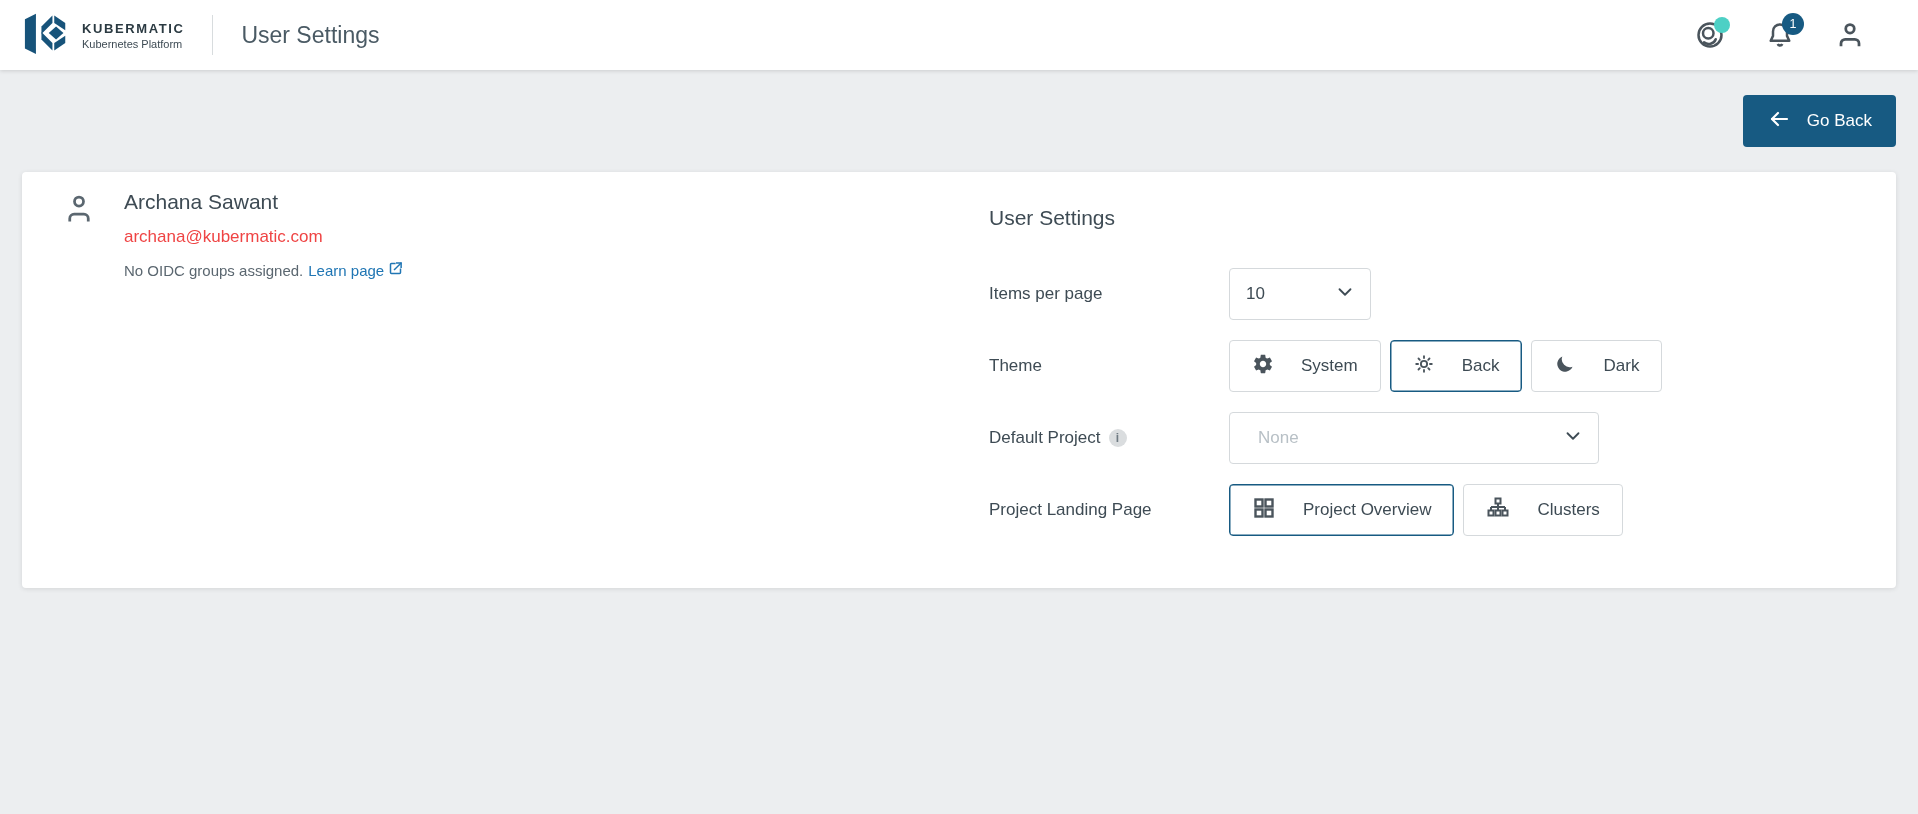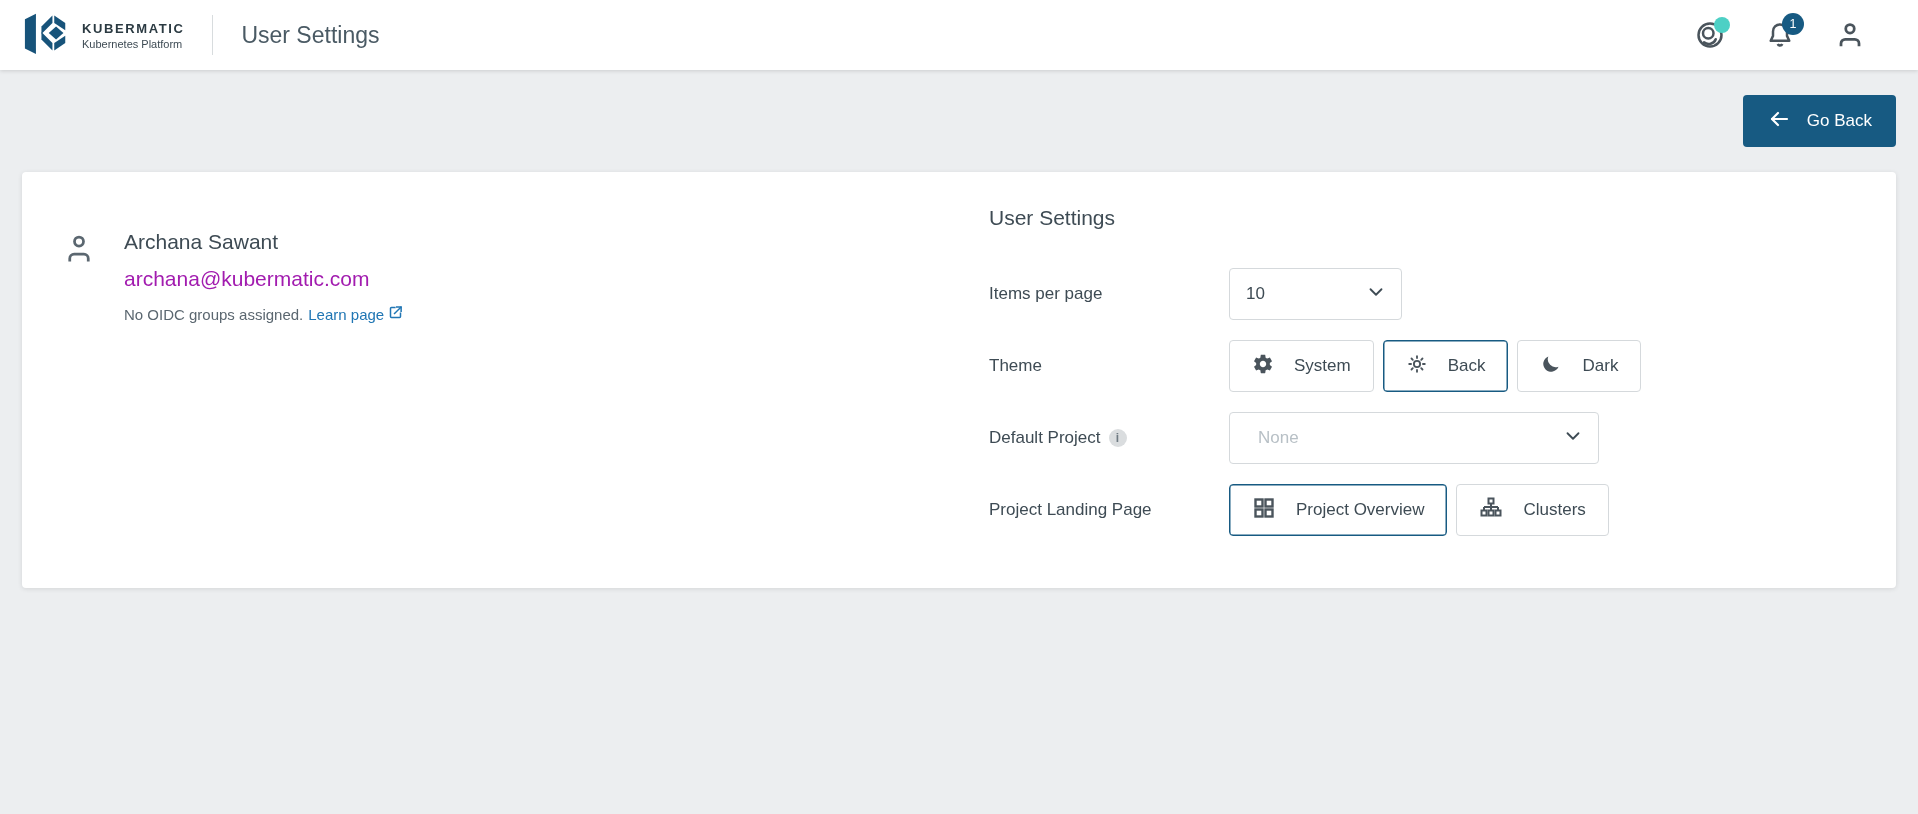"Archana Sawant" .user-col { margin-top: 24px -> none; padding: 34px 0 0 42px -> 18px 0 0 42px }
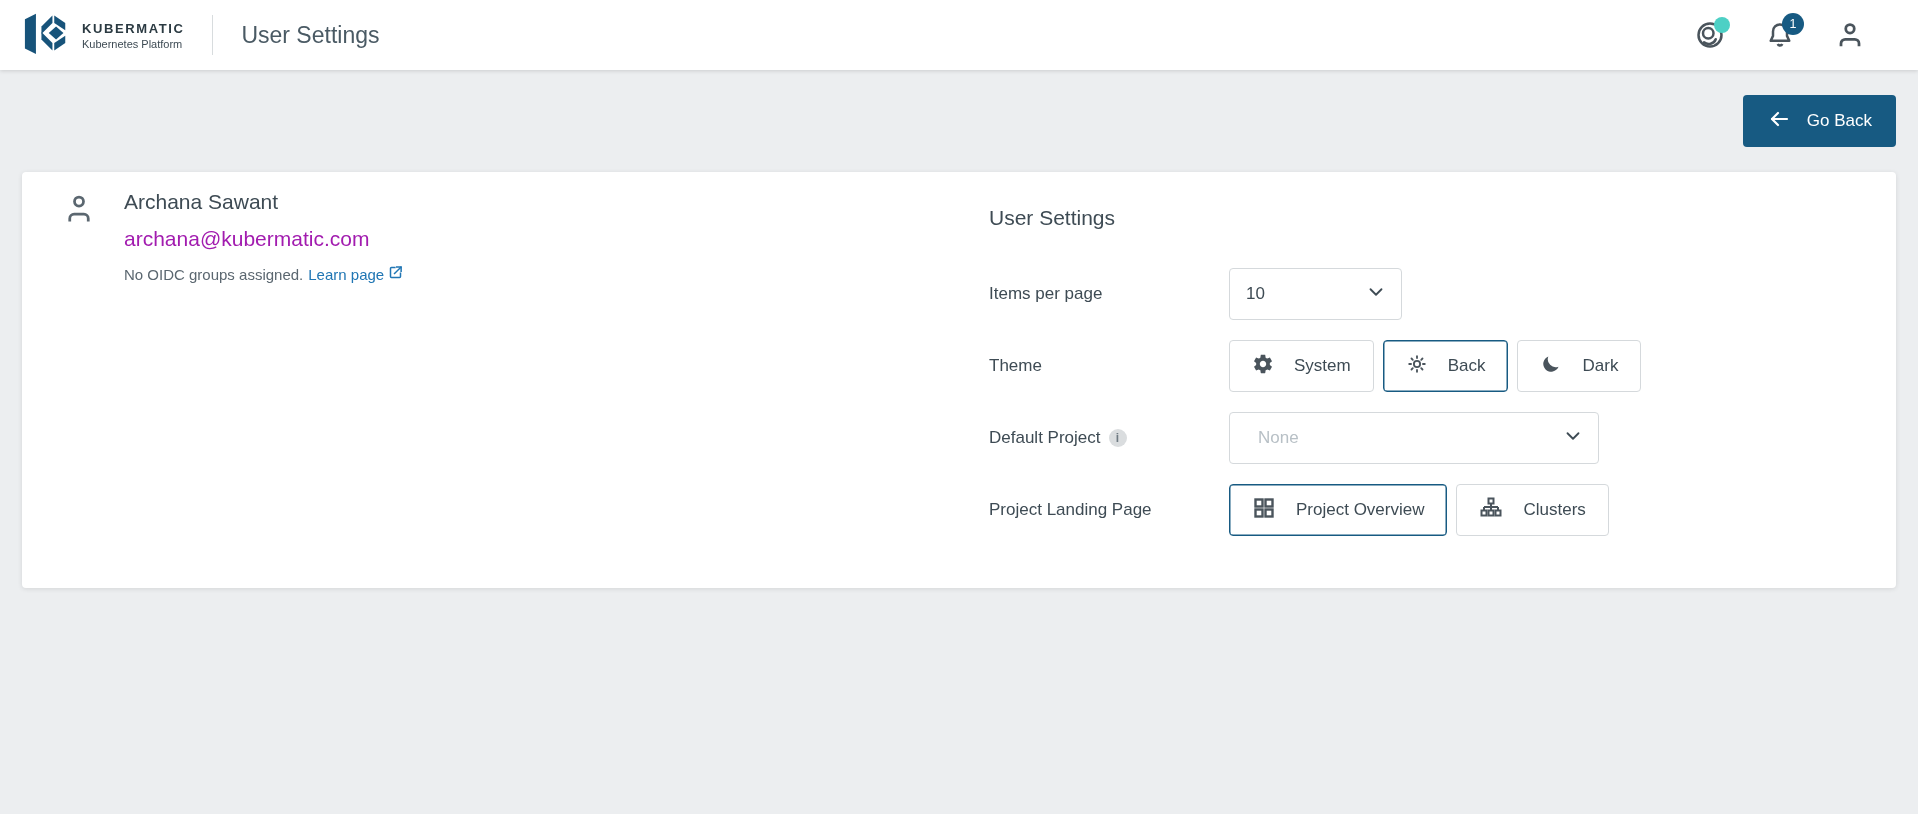"archana@kubermatic.com" .user-email { color: #a21caf -> #ef4444; font-size: 21px -> 17px }
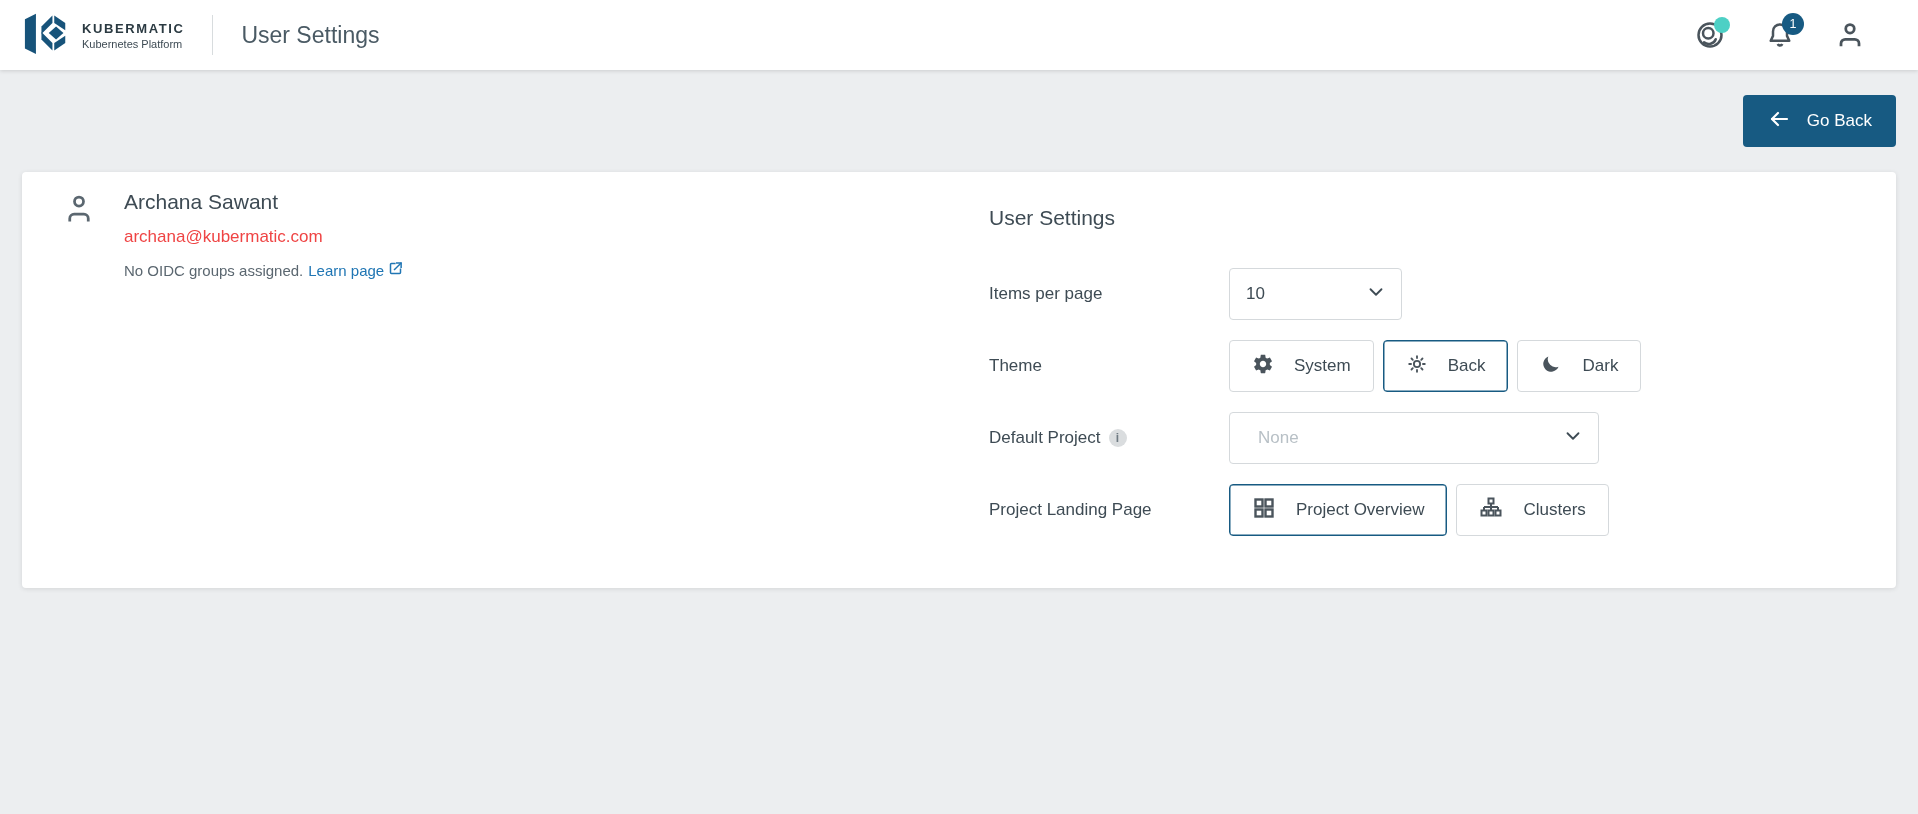"10" .select-box.small { width: 173px -> 142px }
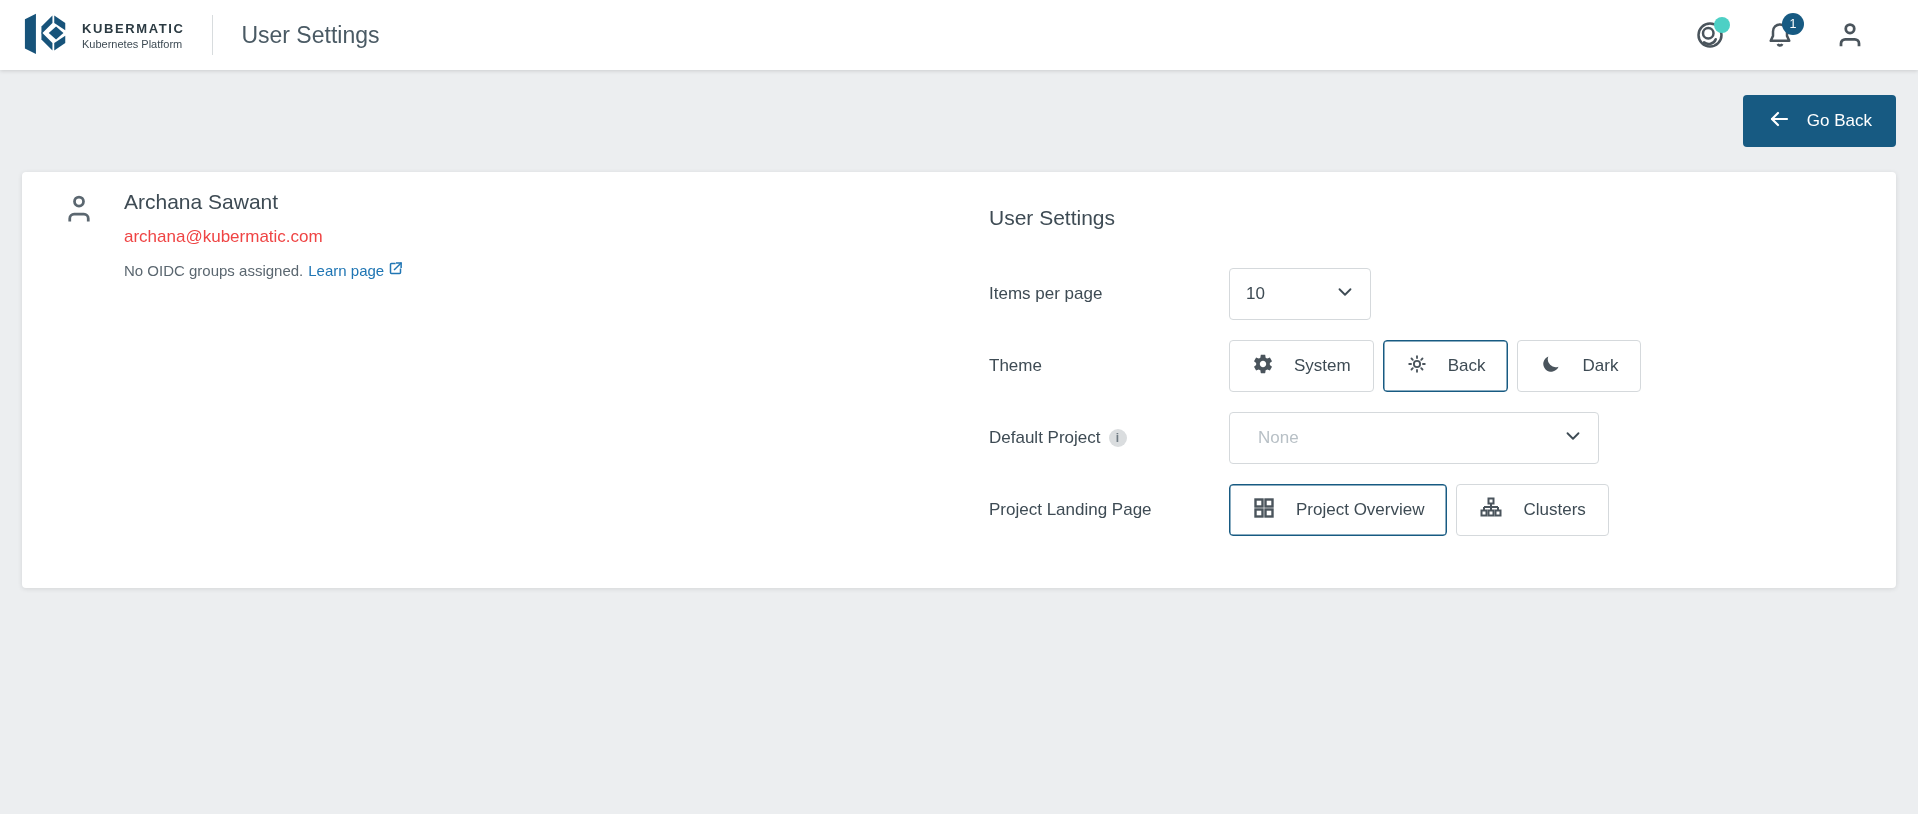"System" .option-btn { gap: 20px -> 27px }
